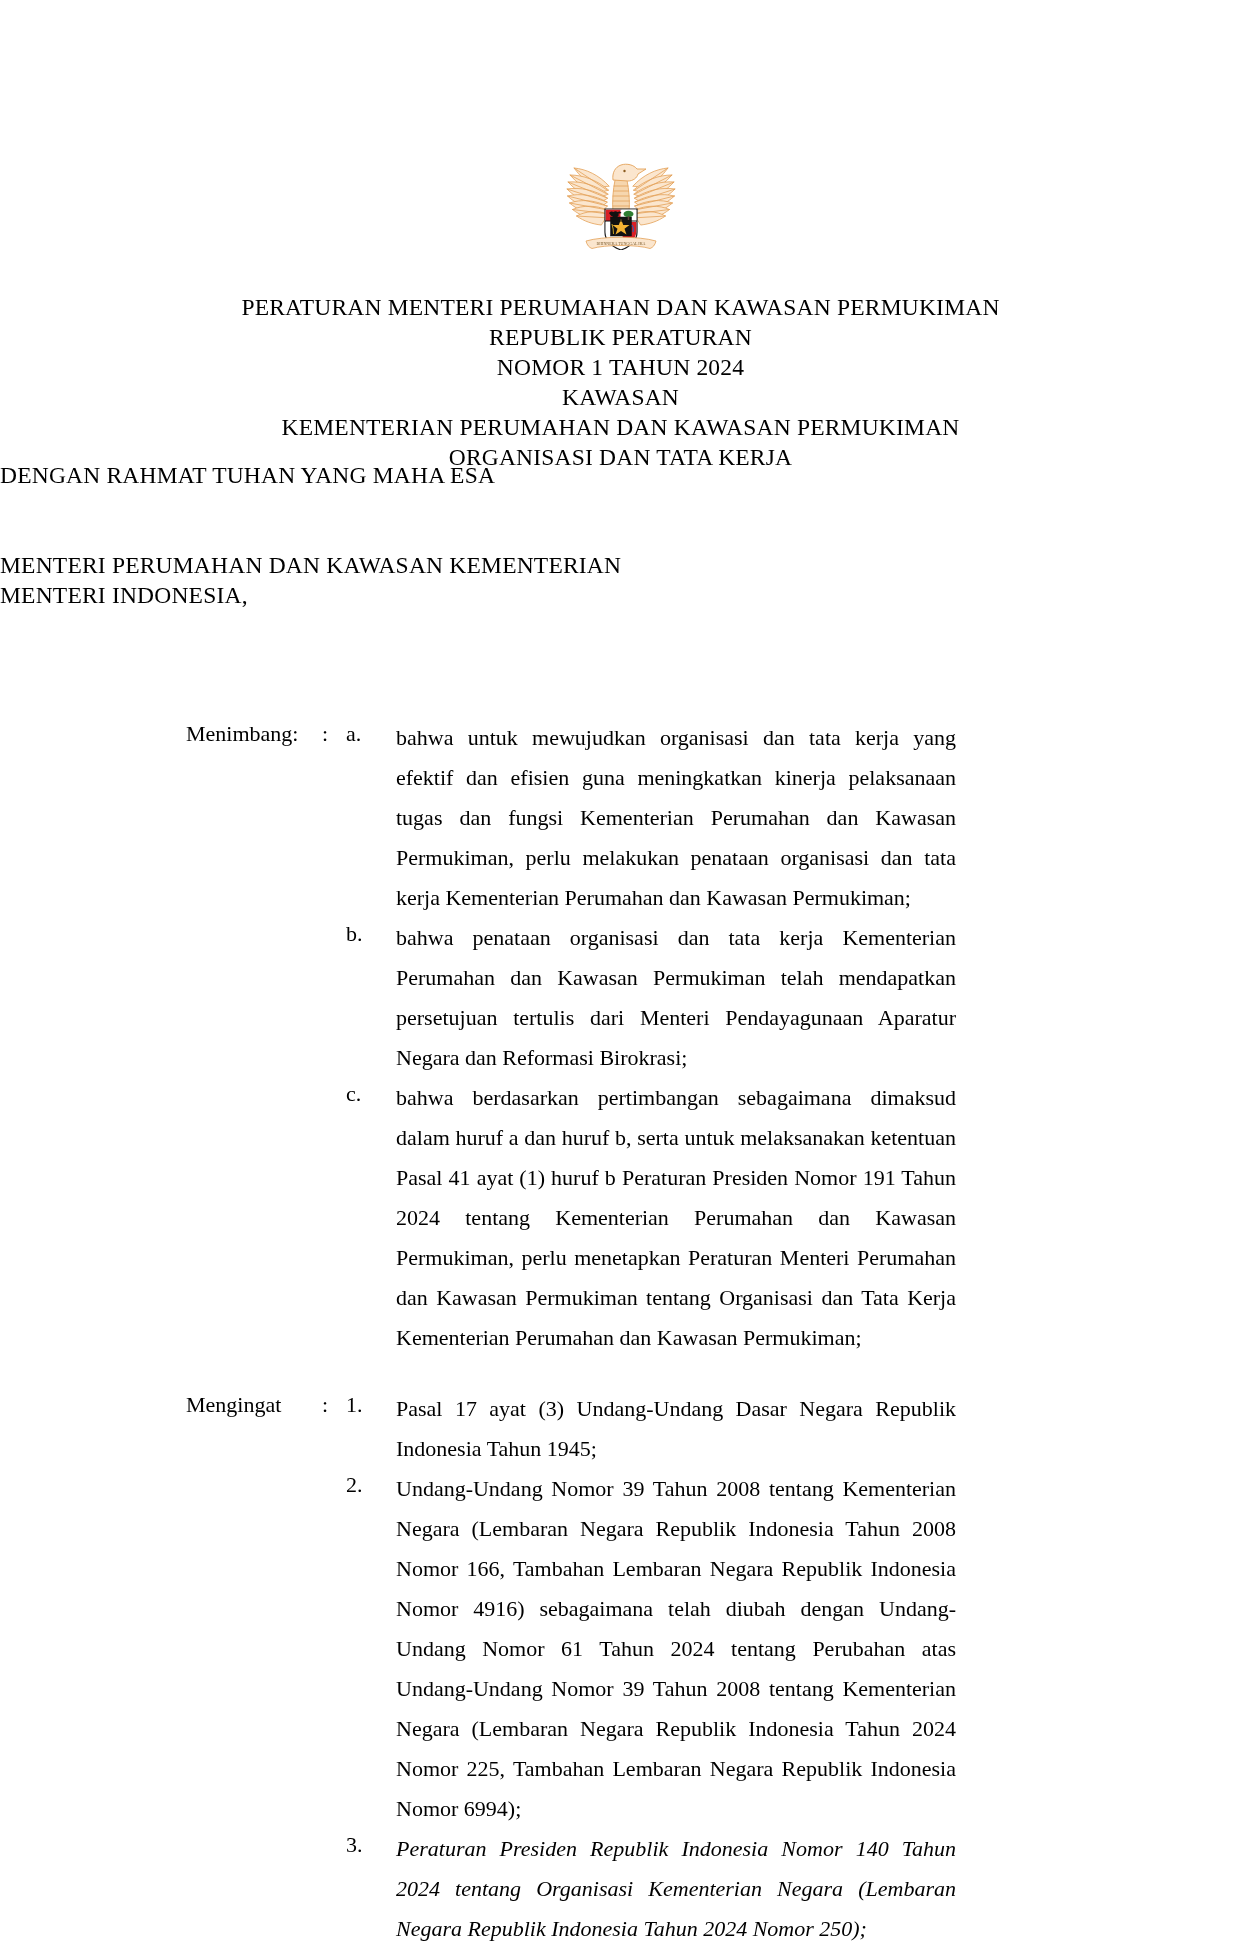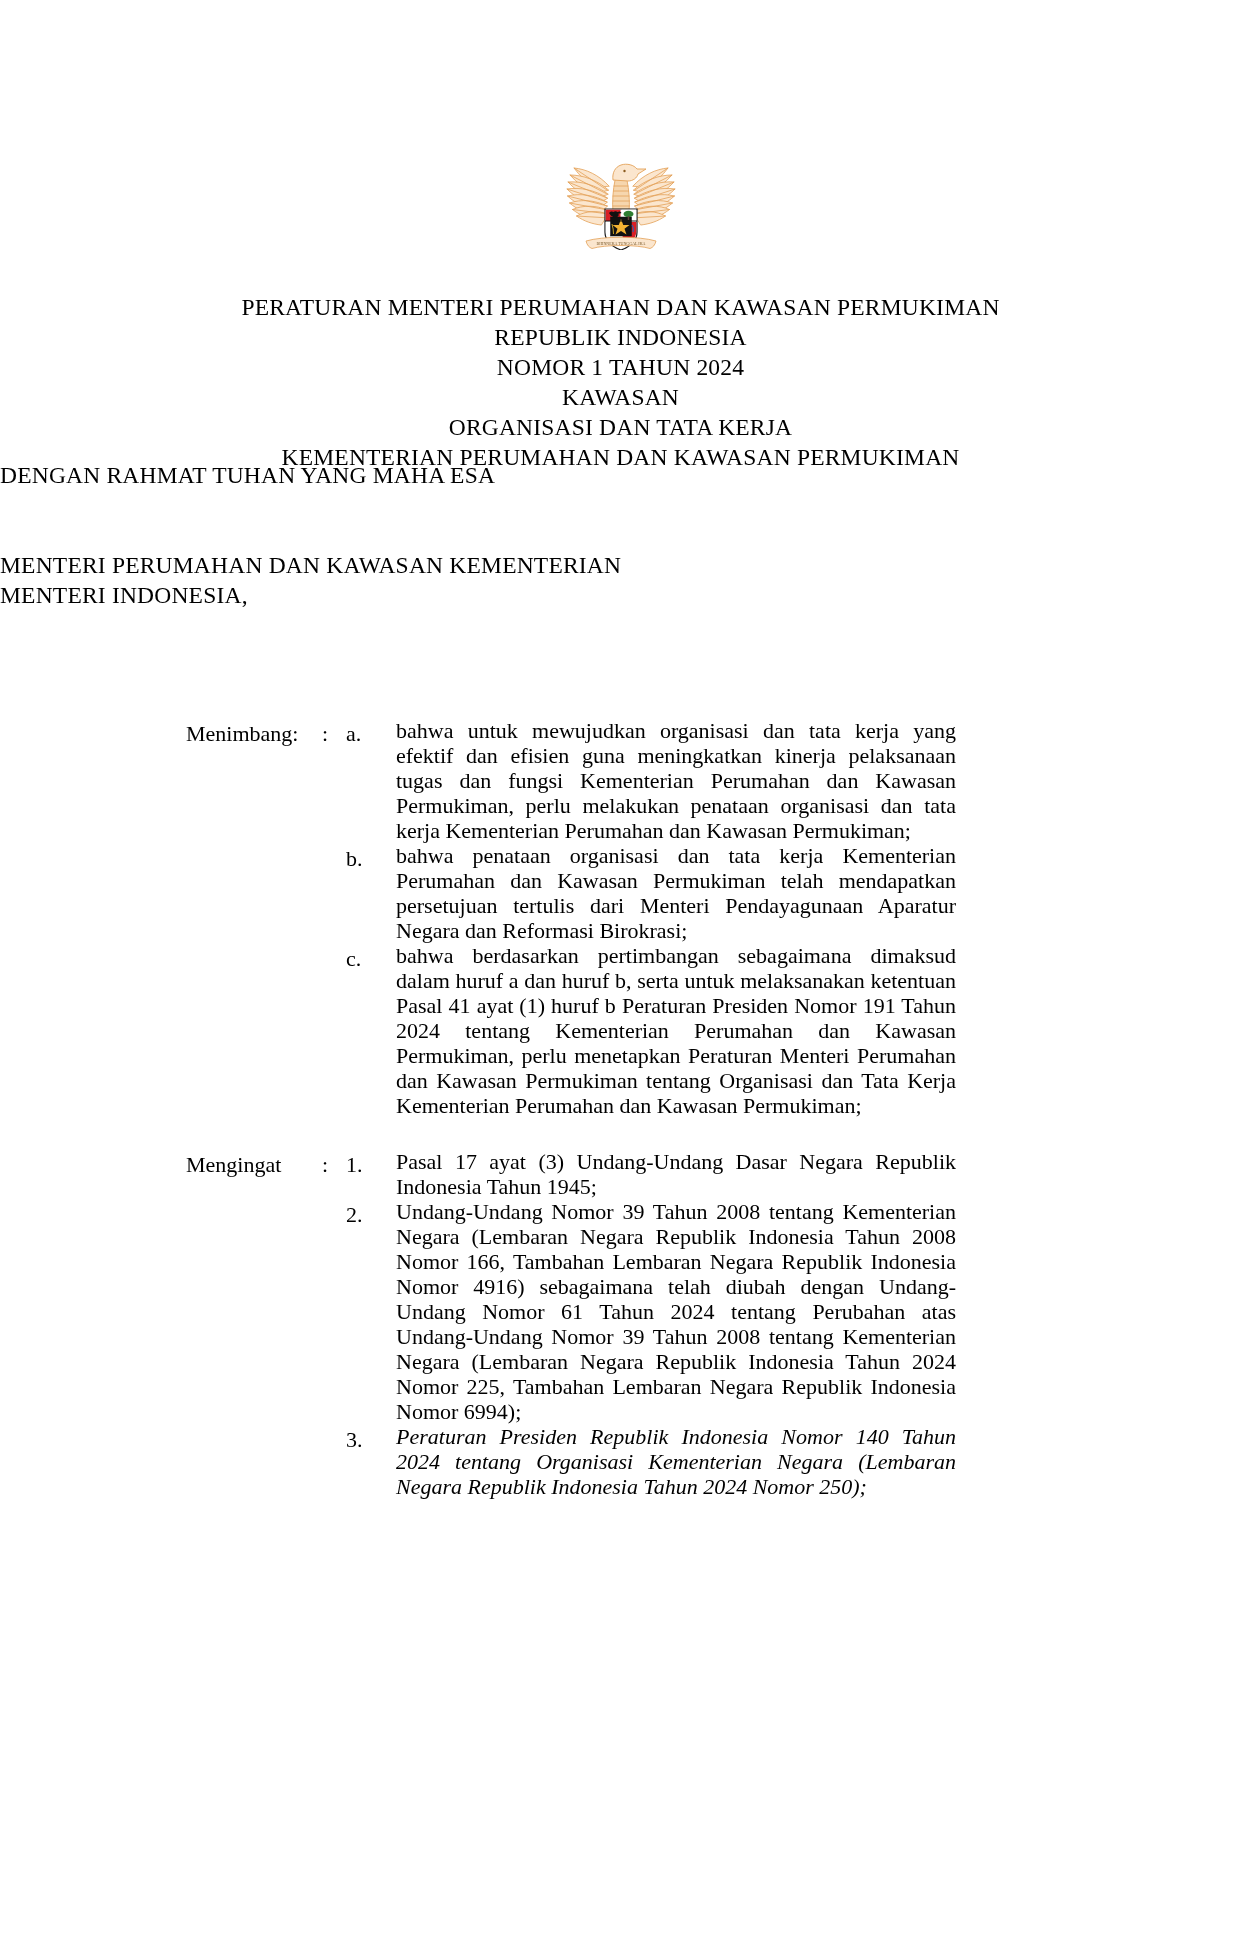"REPUBLIK INDONESIA" div.title-line { text: INDONESIA -> PERATURAN }
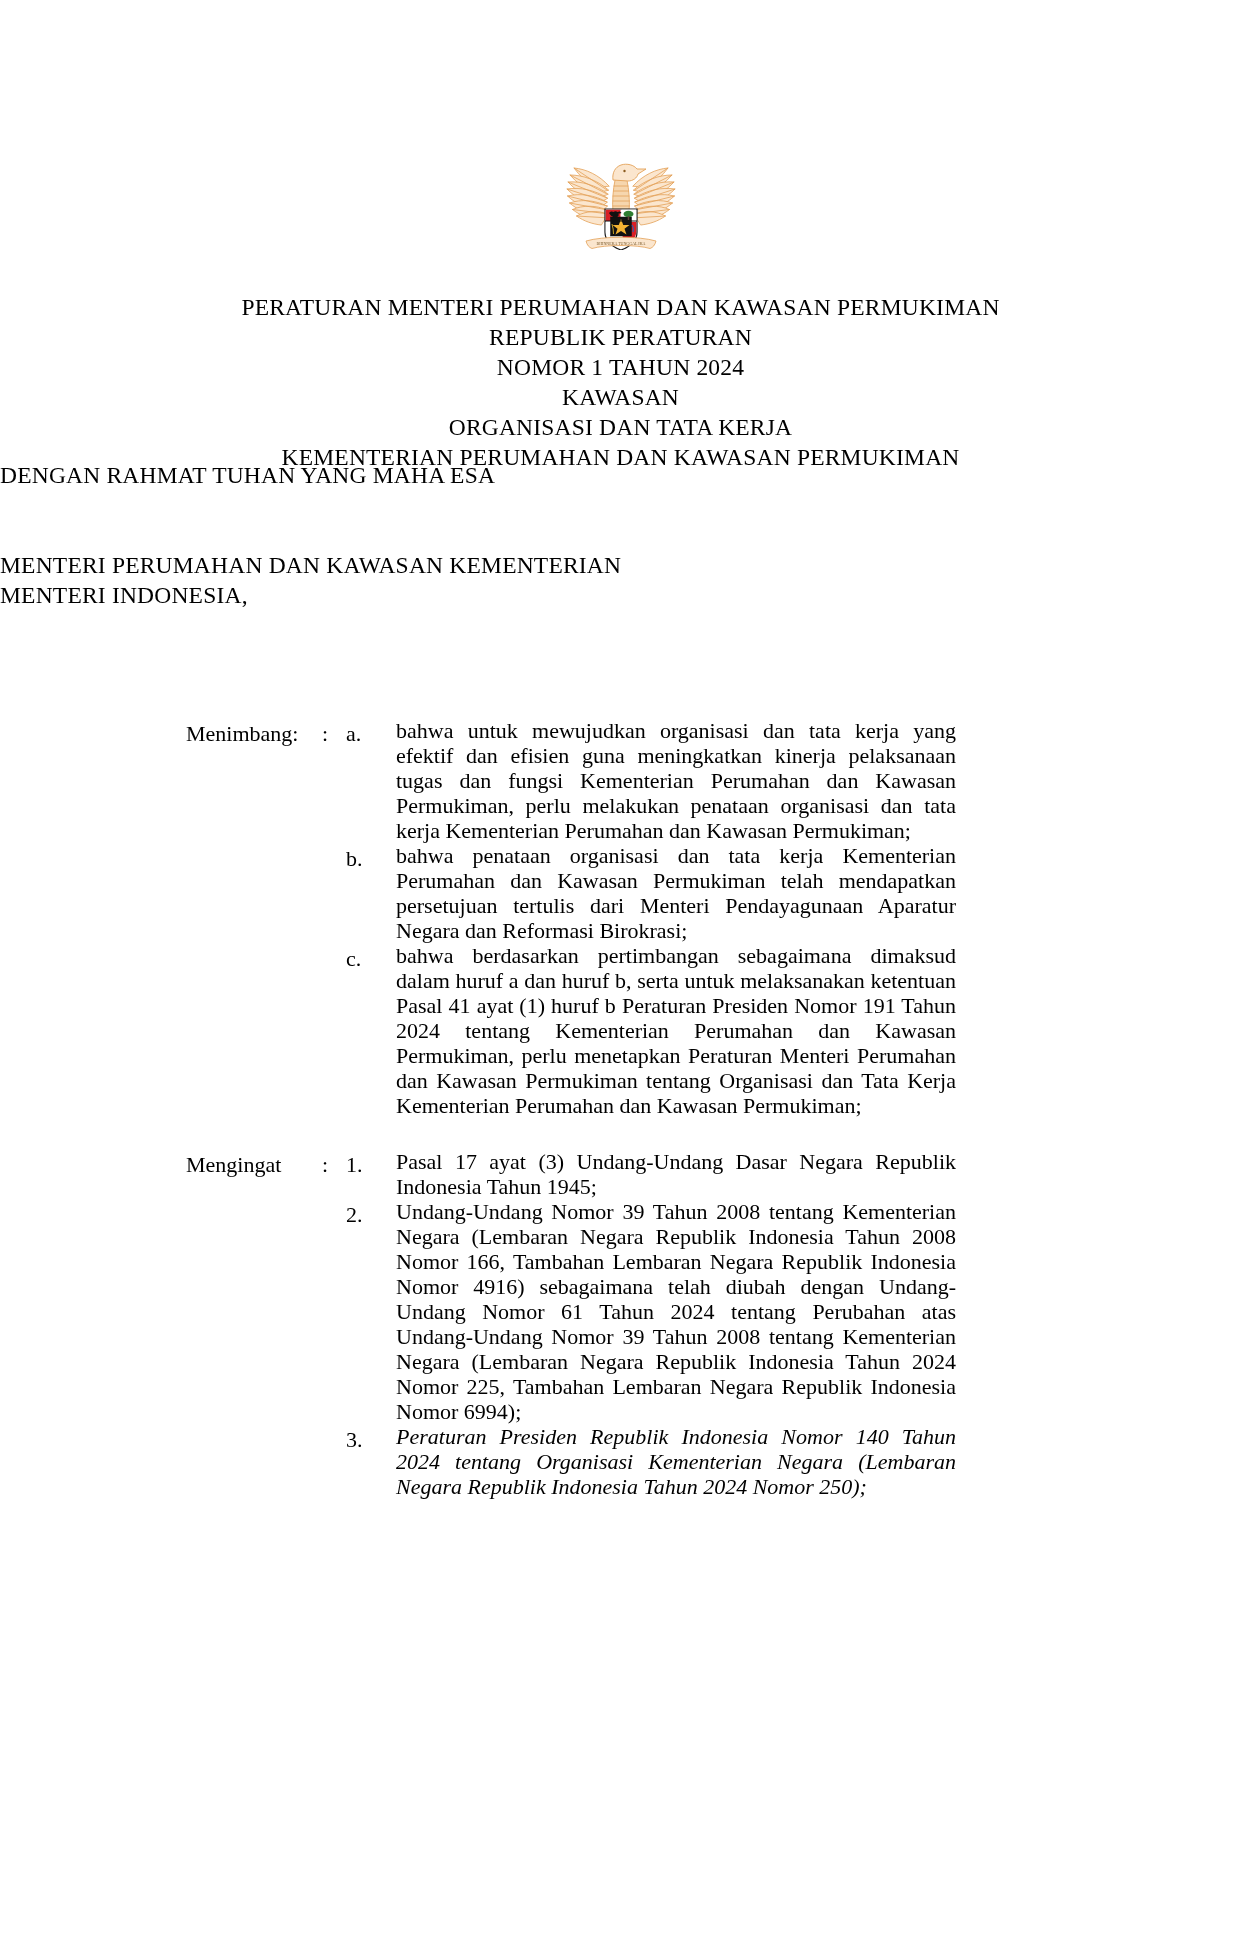"ORGANISASI DAN TATA KERJA" div.title-line { order: before "KEMENTERIAN PERUMAHAN DAN KAWASAN" -> after "KEMENTERIAN PERUMAHAN DAN KAWASAN" }
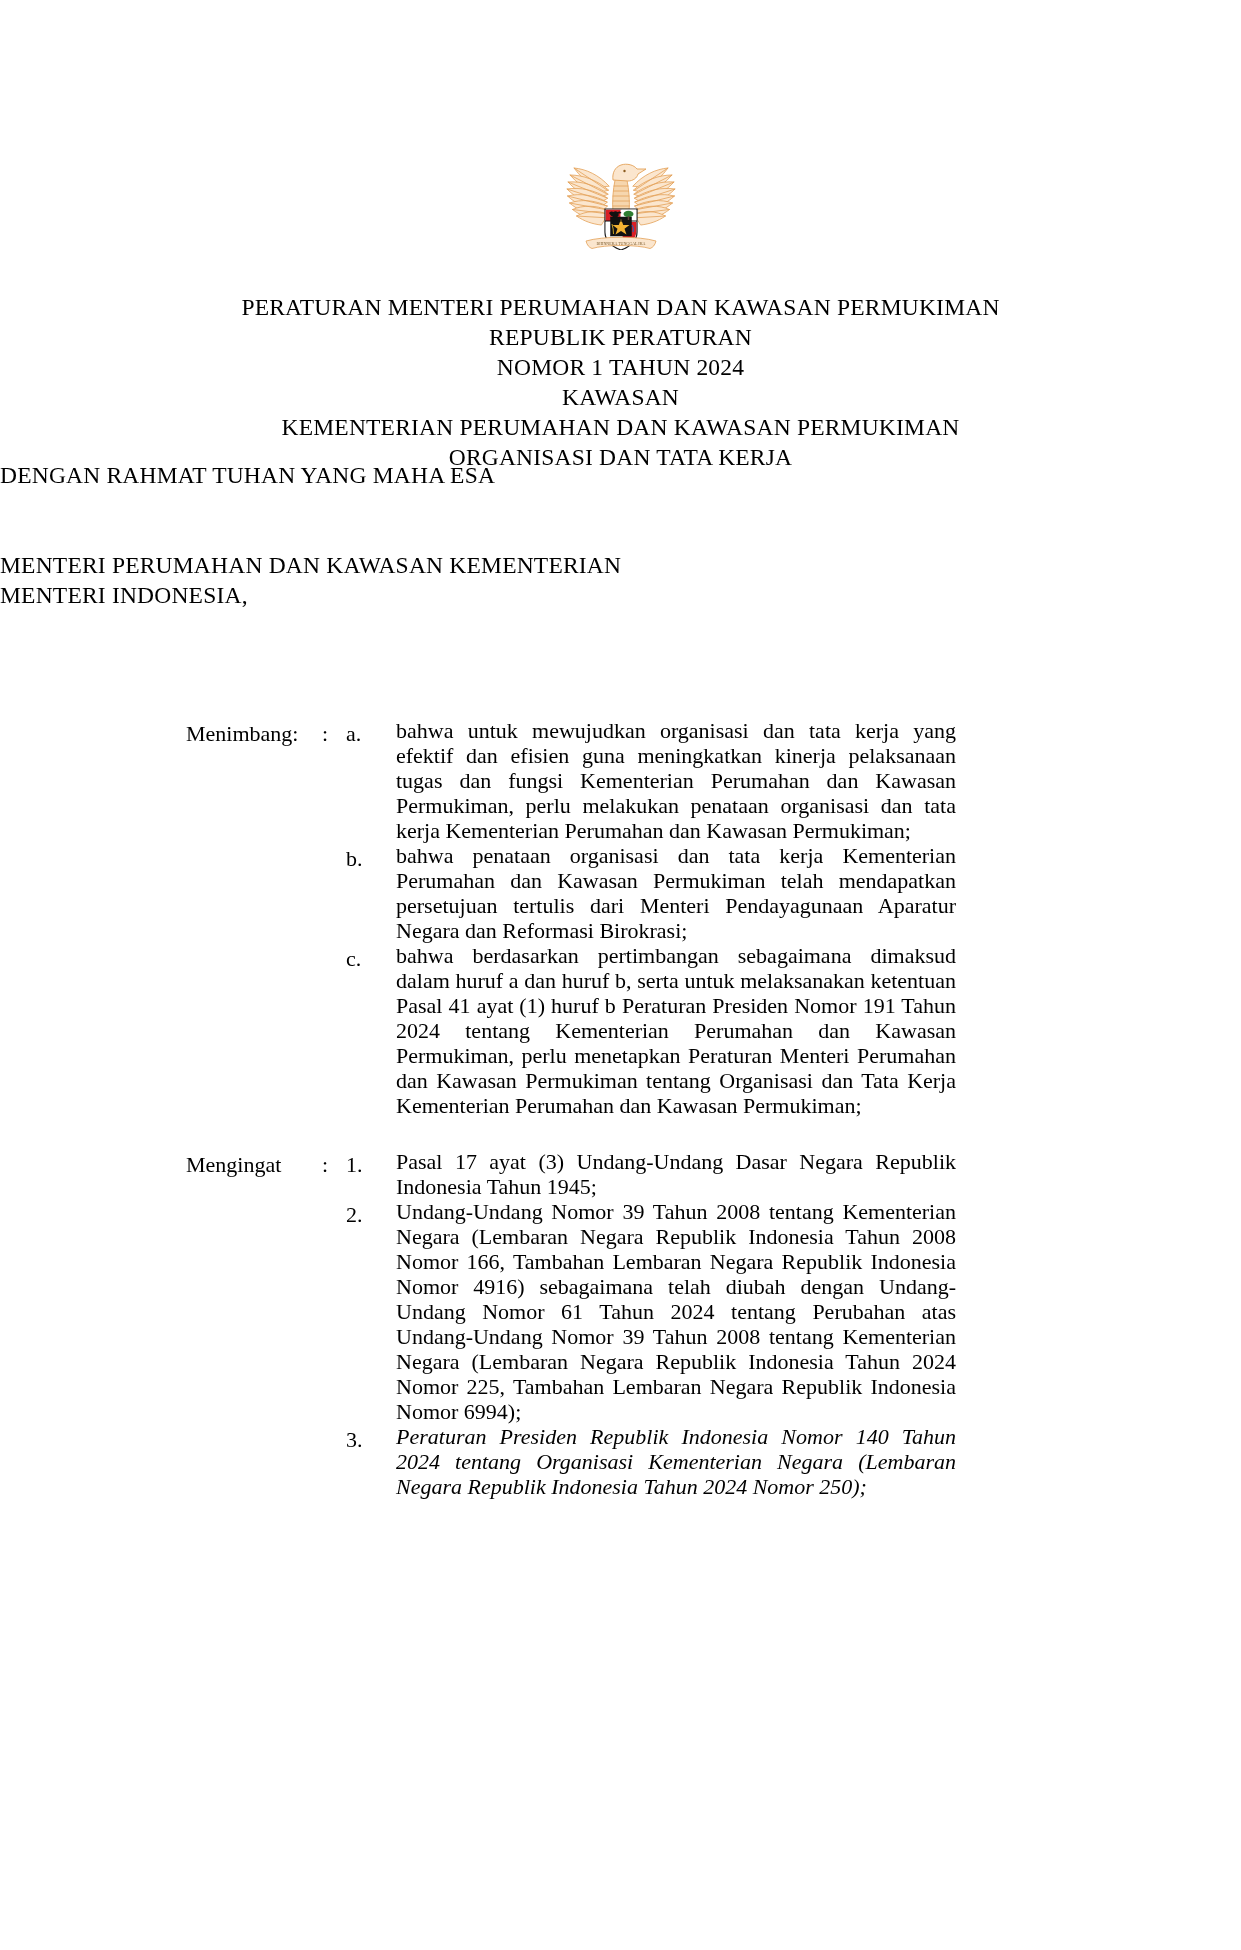"bahwa untuk mewujudkan organisasi dan" .body-text { line-height: 25px -> 40px }
